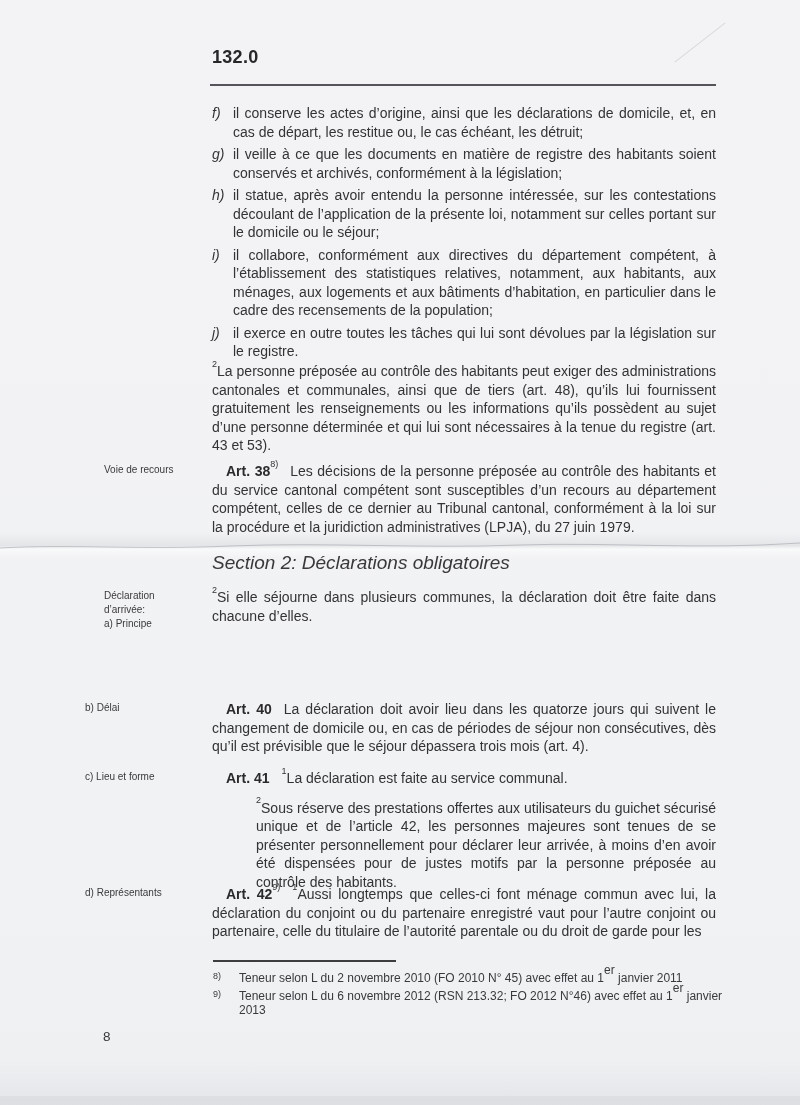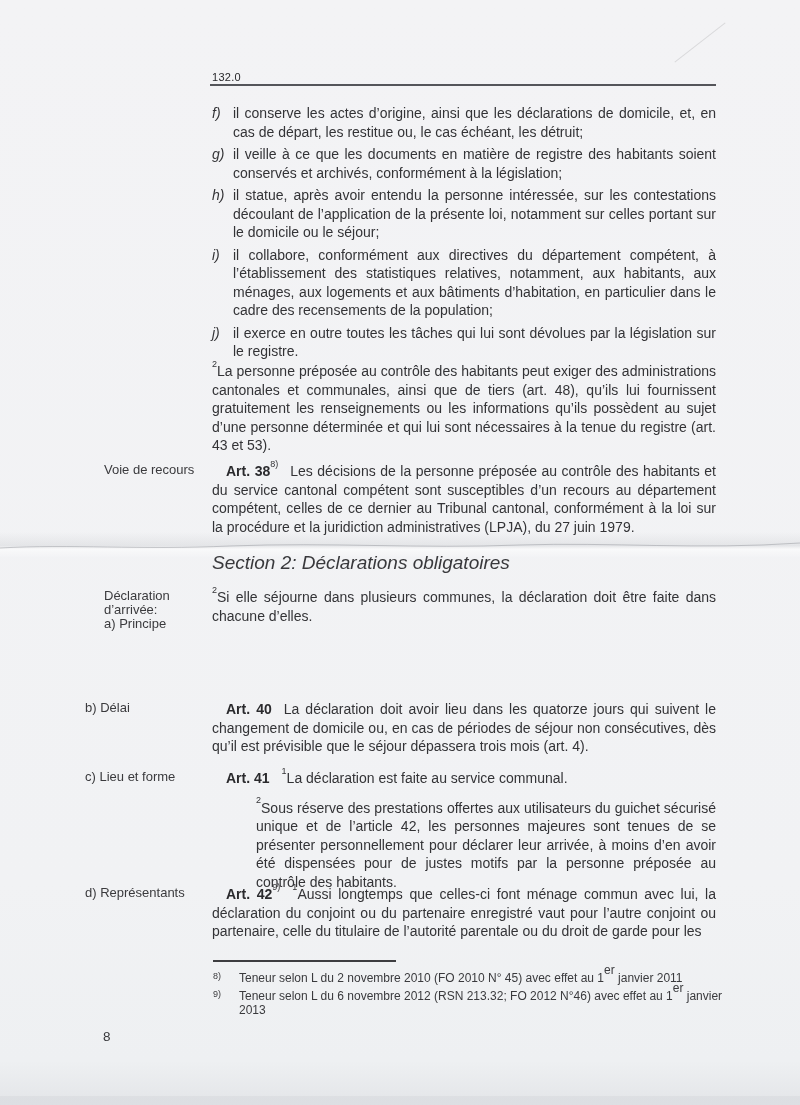"132.0" .doc-number { font-size: 11px -> 18px; font-weight: normal -> bold; top: 71px -> 47px }
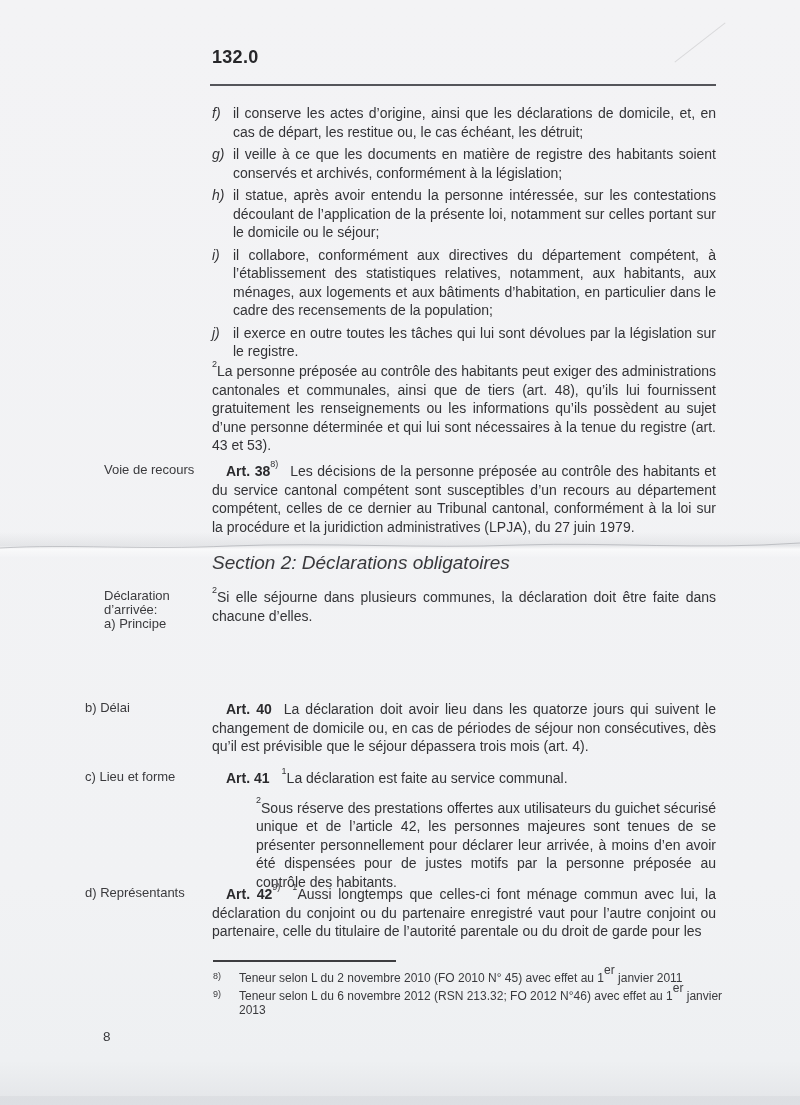"Voie de recours" .margin-note { font-size: 13px -> 10px }
